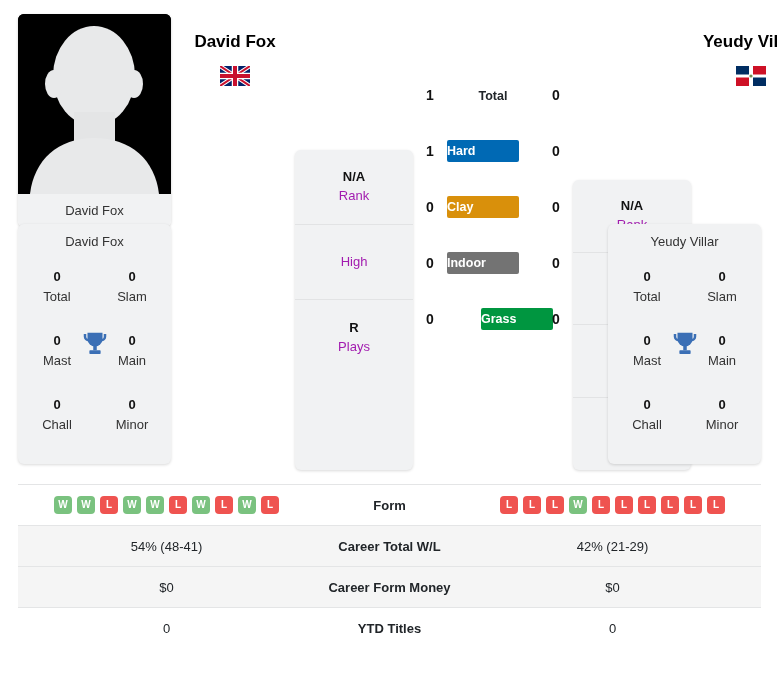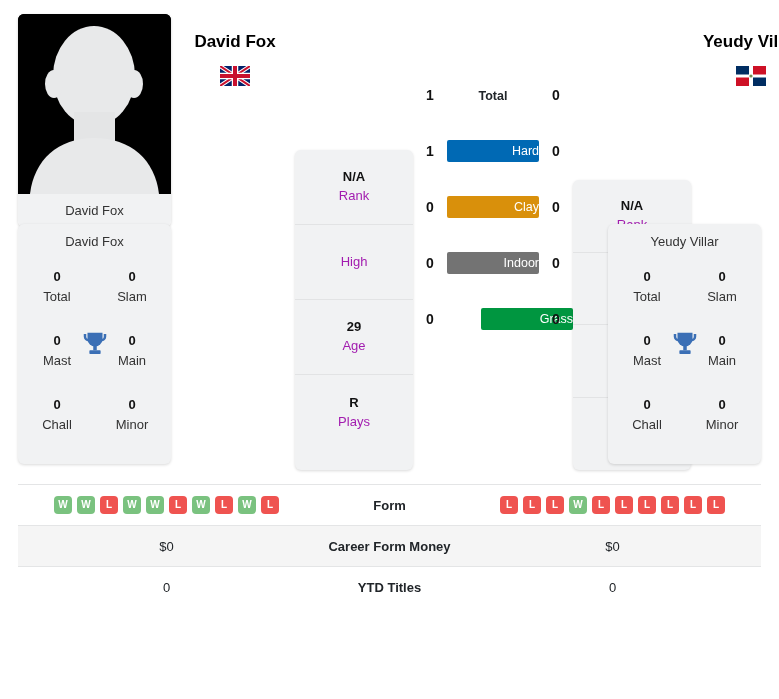"Hard" .badge { font-weight: normal -> bold; text-align: right -> left; width: 92px -> 72px }
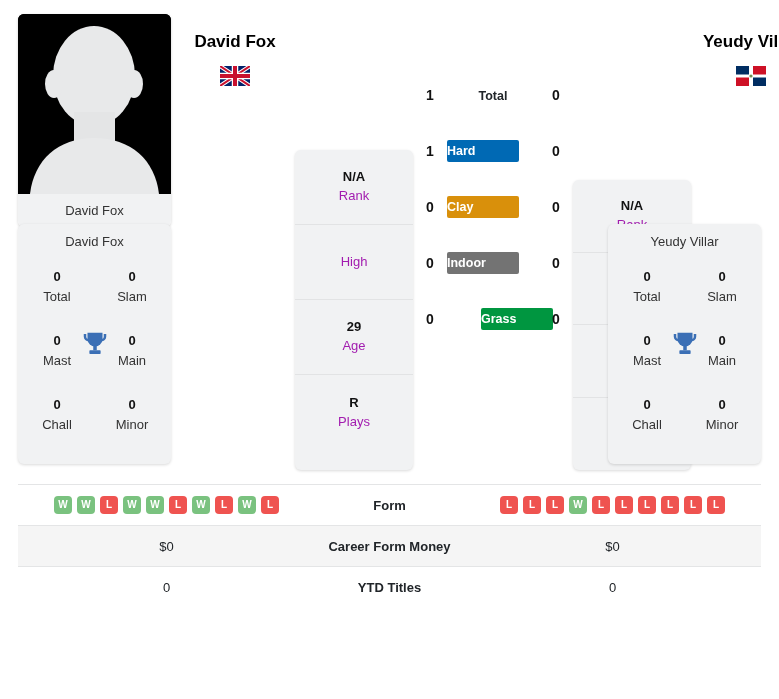"29" div.inforow { html: <div> <span>29</span> <span>Age</span> </div> -> none }
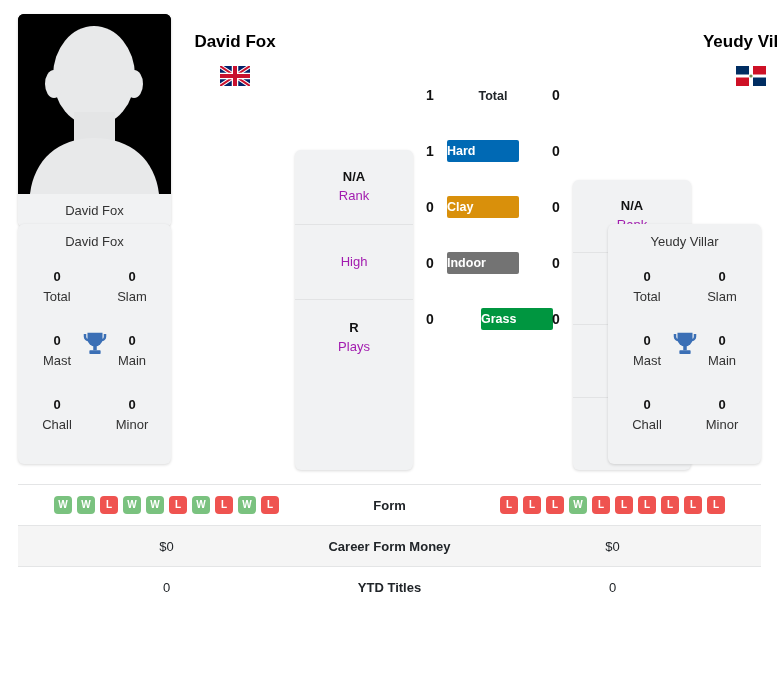"54% (48-41)" tr.striped { html: none -> <tr> <td>54% (48-41)</td> <td>Career Total W/L</td> <td>42% (21-29)</td> </tr> }
